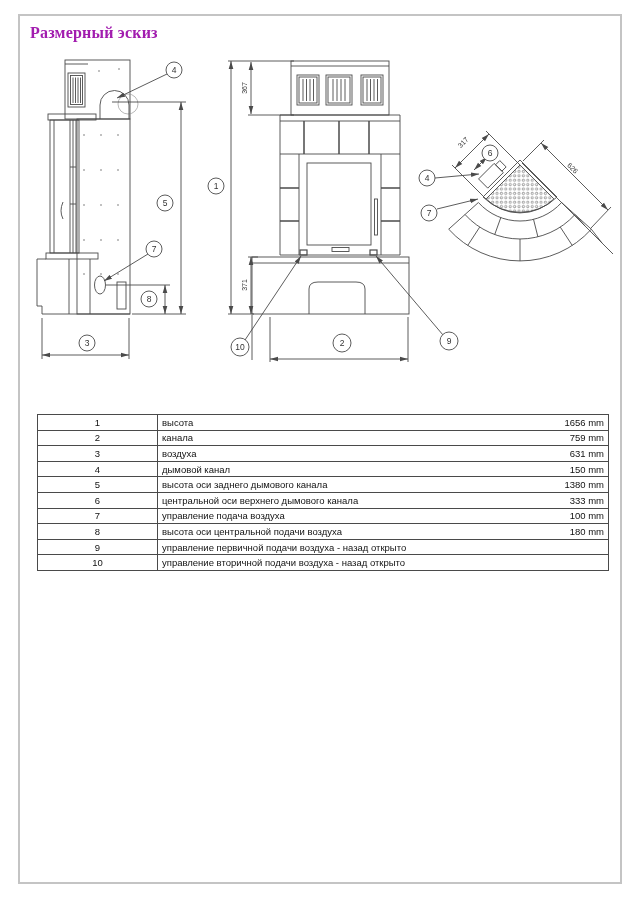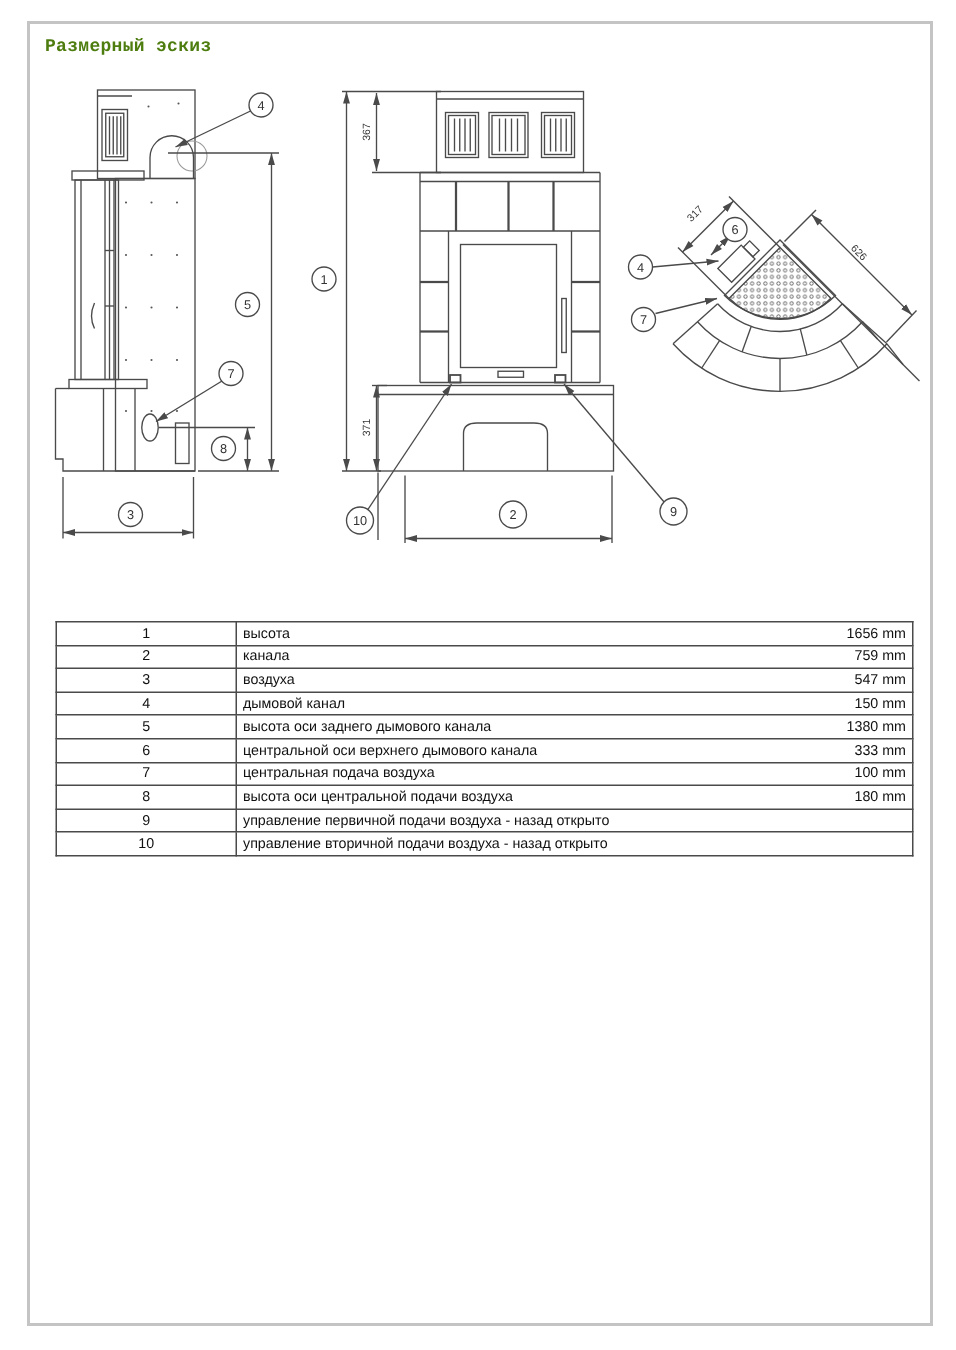"Размерный эскиз" .h-title { color: #4d7c0f -> #a21caf; font-family: Liberation Mono, monospace -> Liberation Serif, serif; font-size: 12px -> 16px }
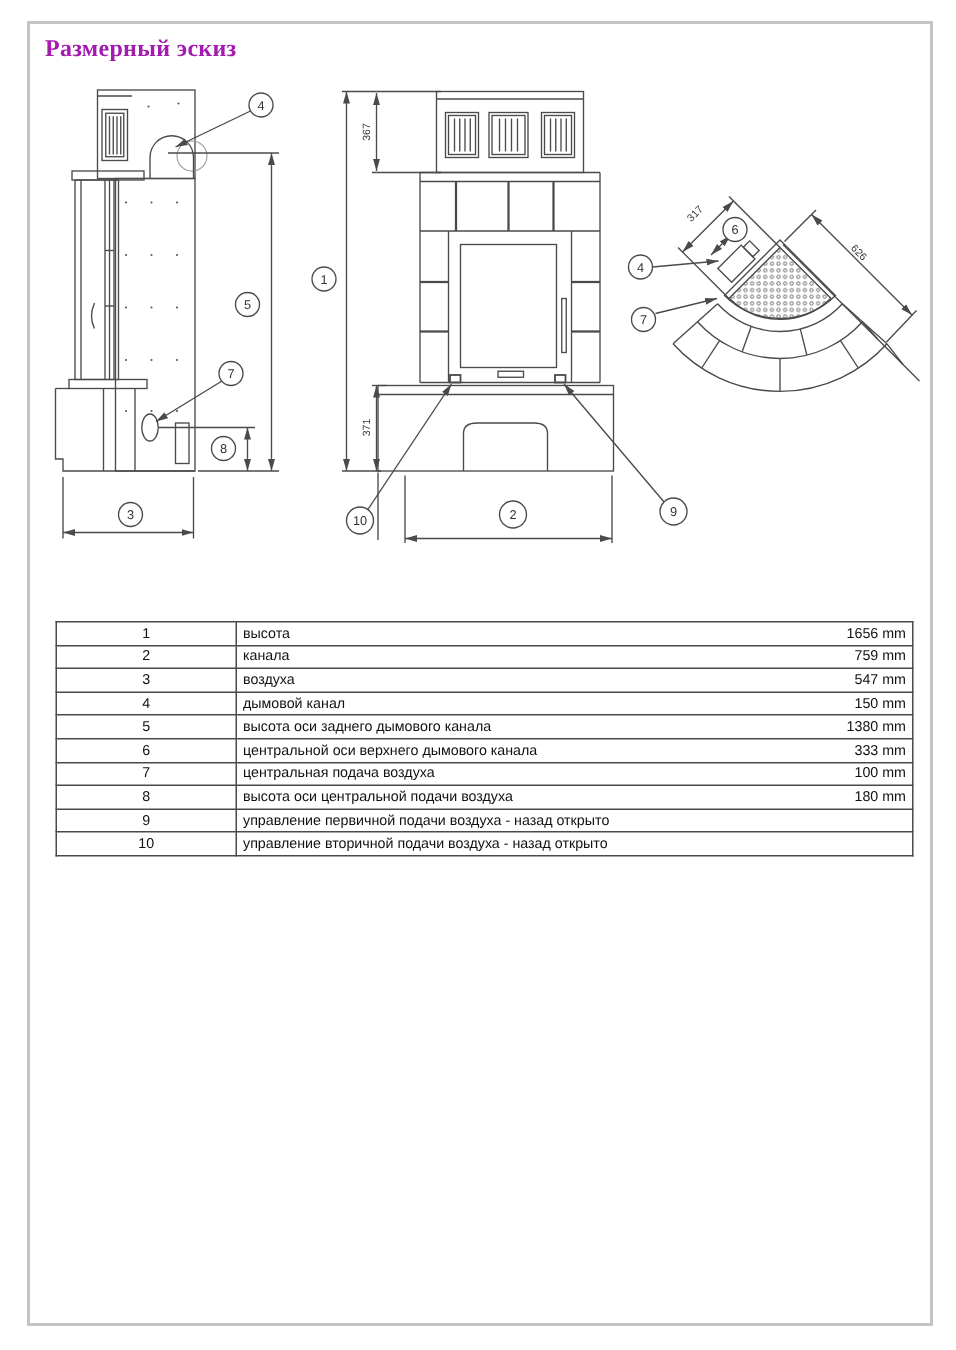"547 mm" span.val { text: 547 -> 631 }
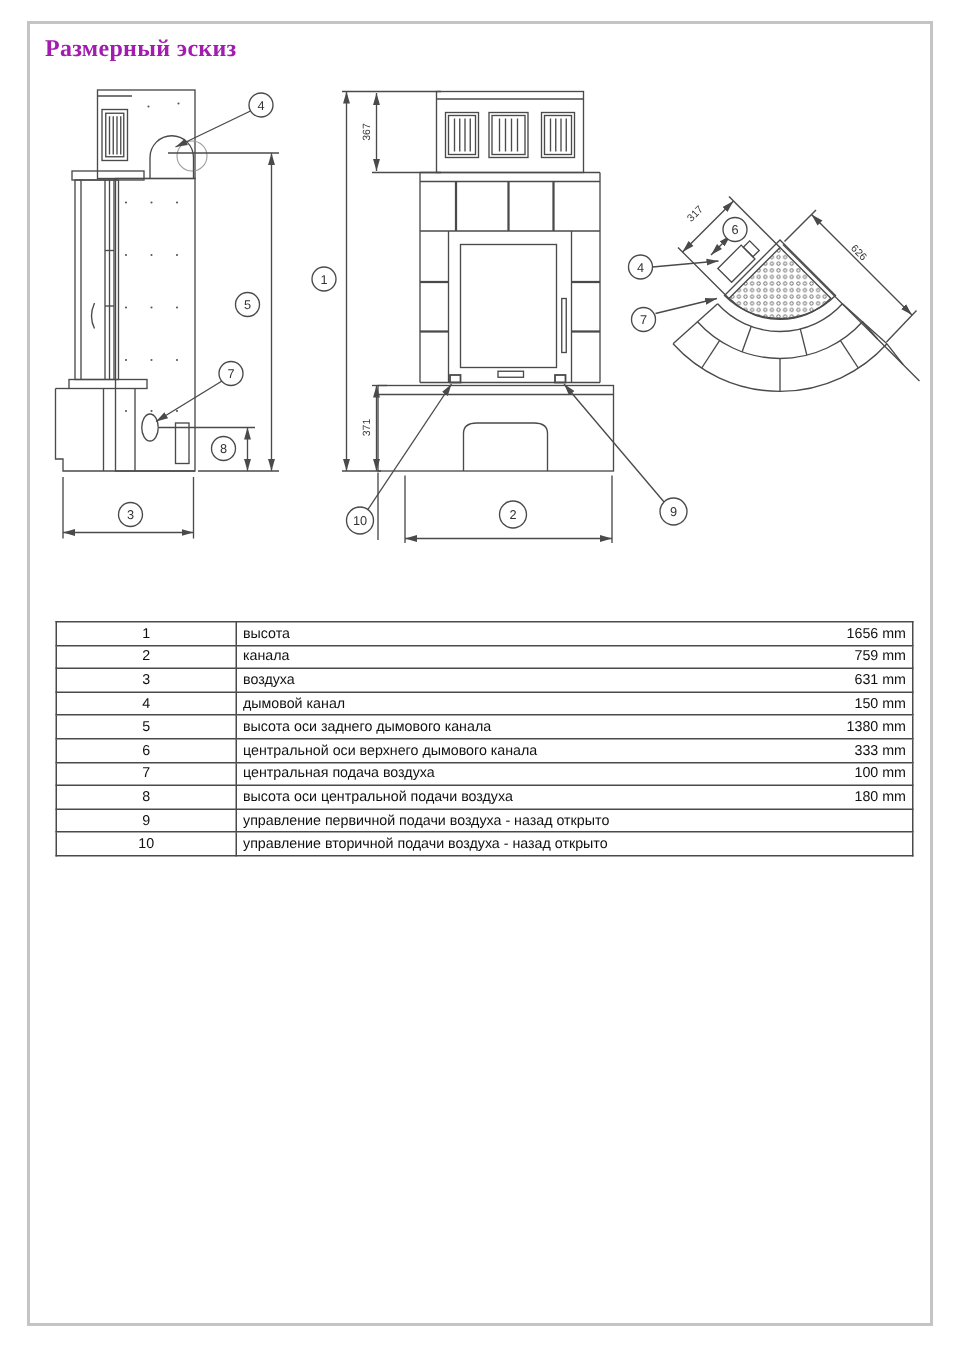"центральная подача воздуха" span.lbl { text: центральная -> управление }
